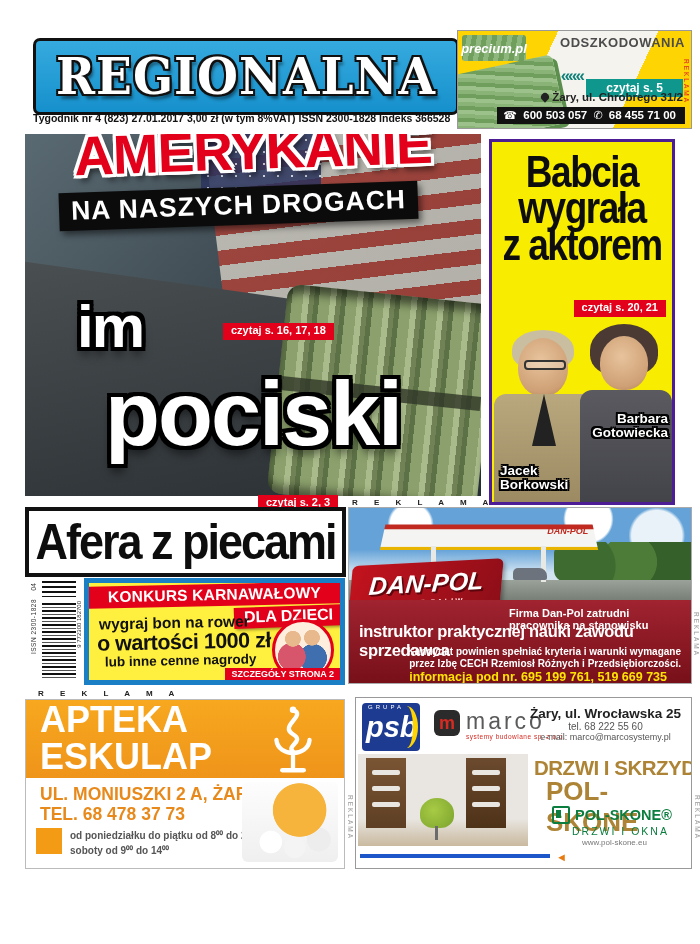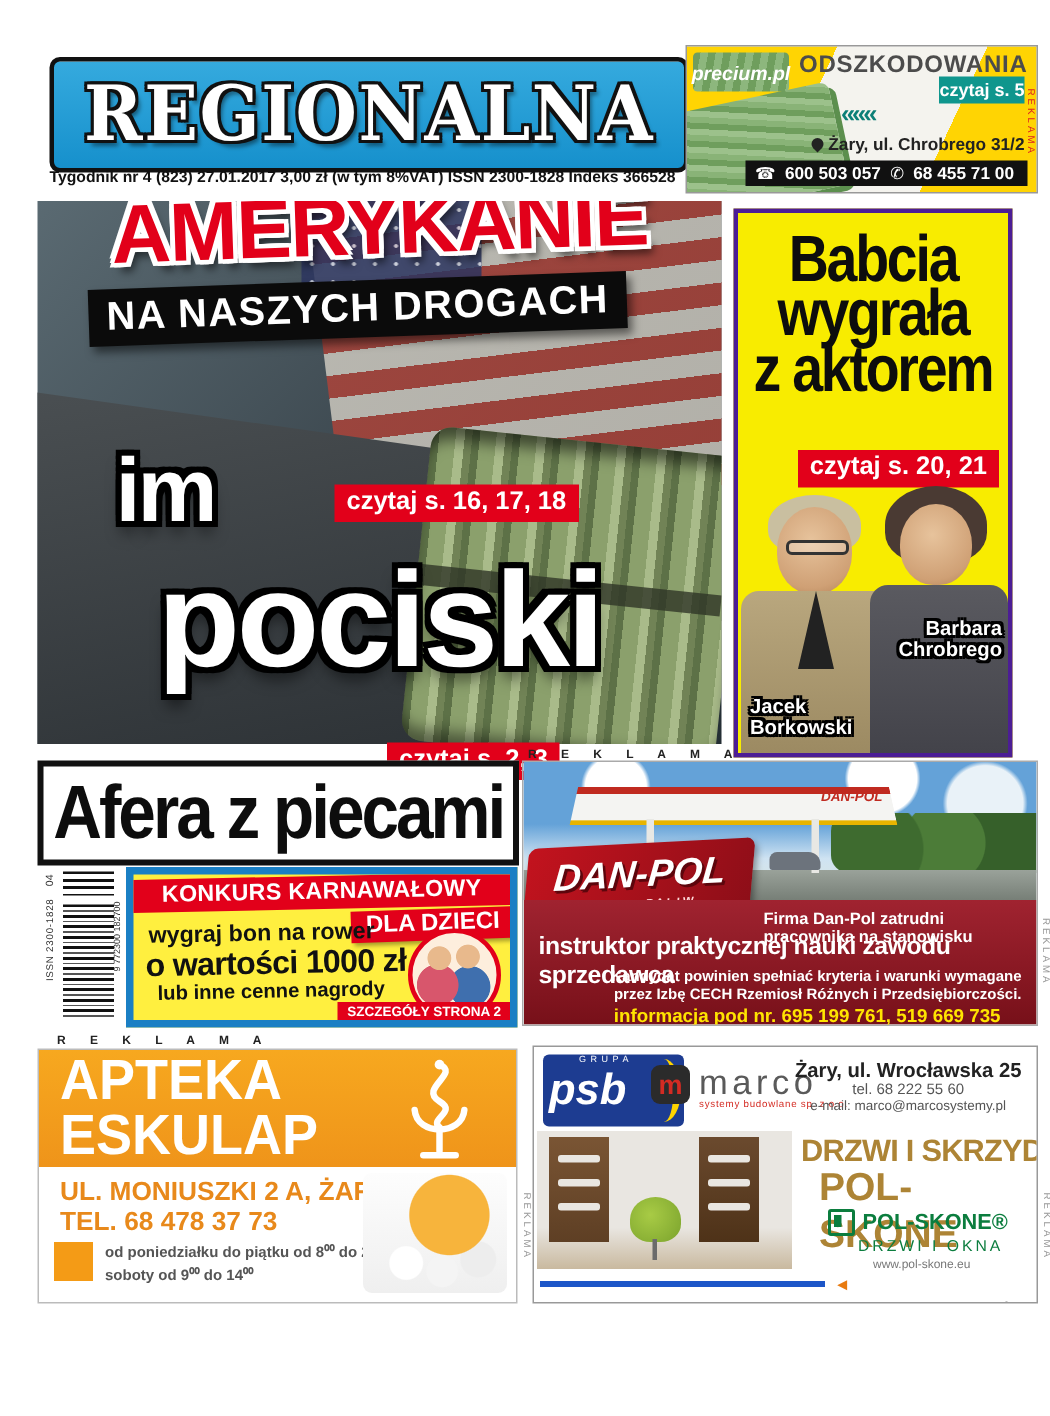"ODSZKODOWANIA" .precium-headline { font-size: 16px -> 13px }
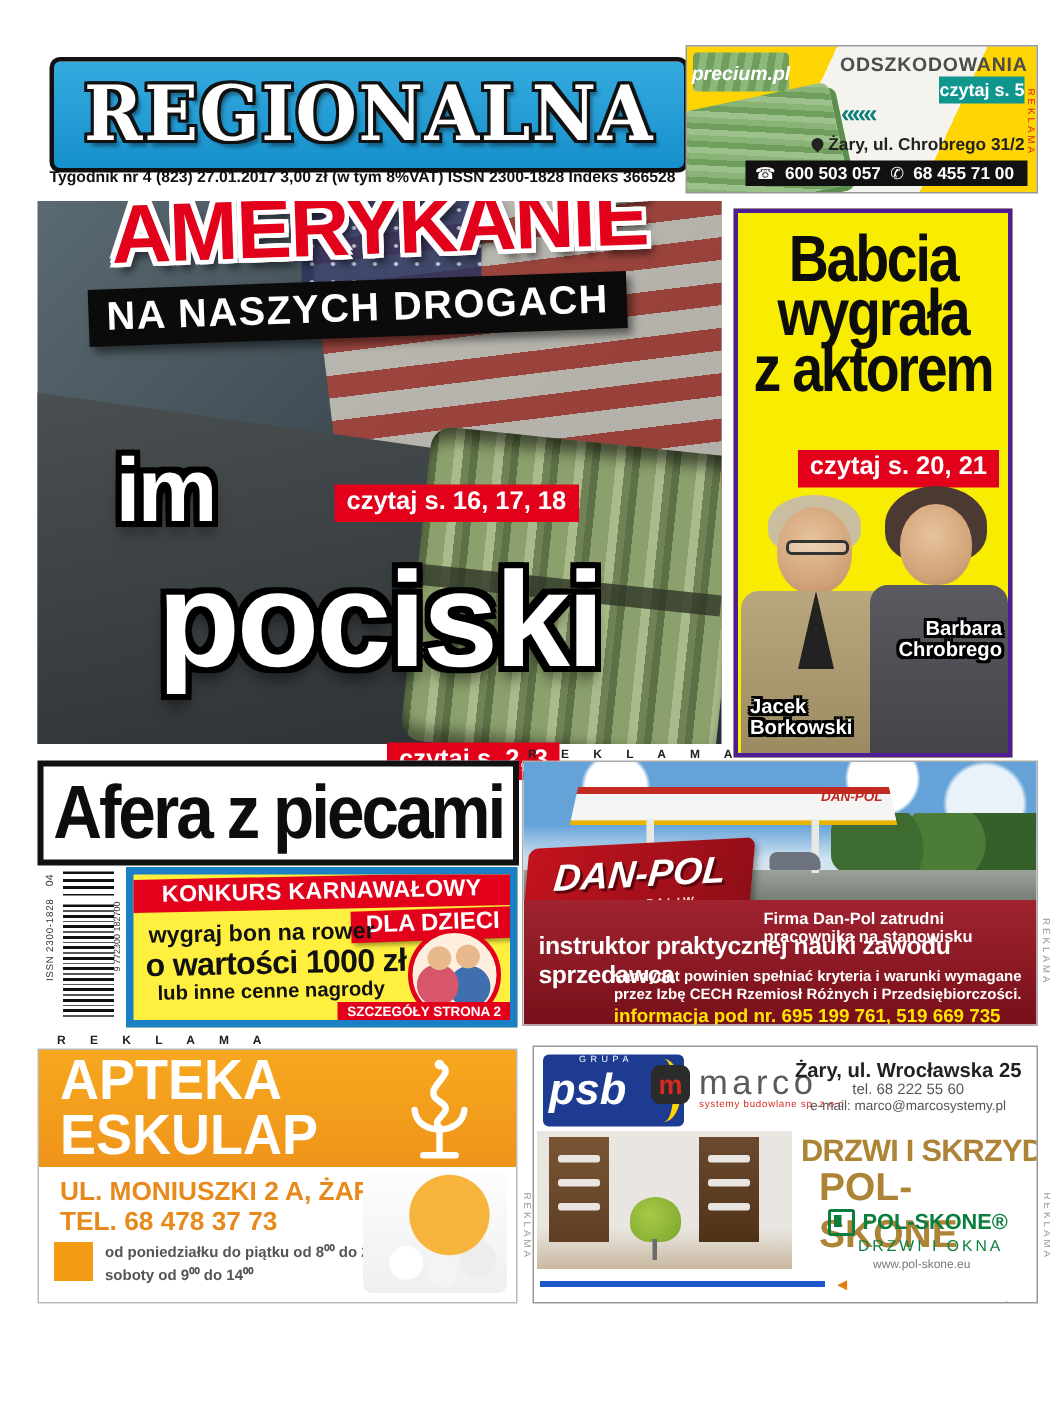"czytaj s. 5" .precium-btn { padding: 2px 0 -> 2px 20px; top: 20px -> 48px }
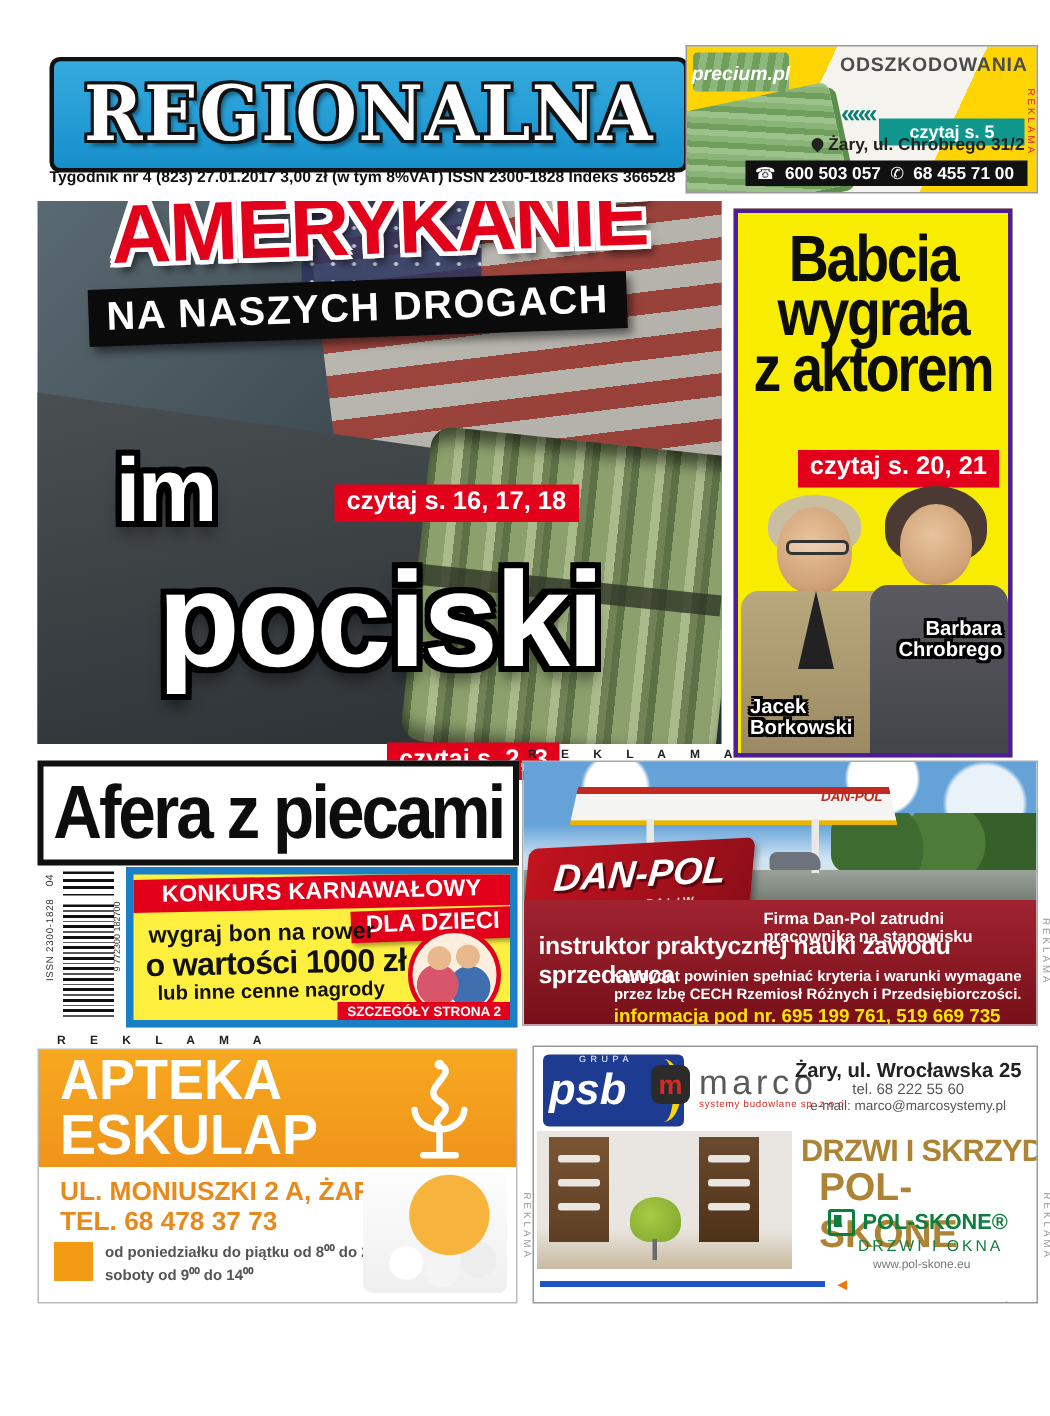"czytaj s. 20, 21" .lbl-czytaj { font-size: 17px -> 11px }
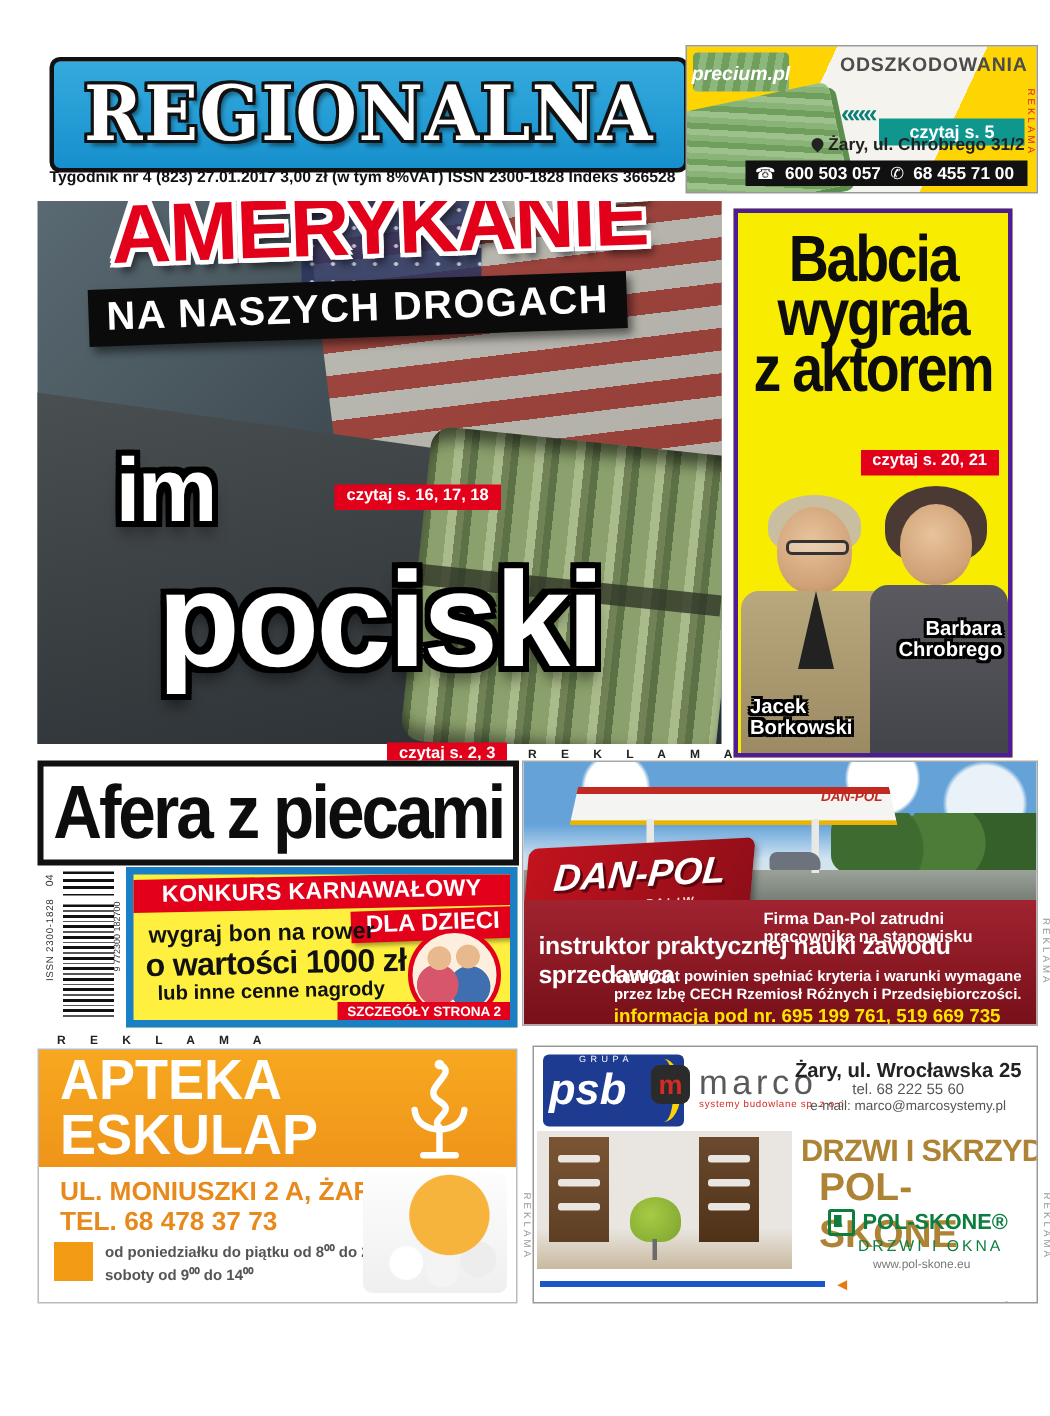"Chrobrego" div { text: Chrobrego -> Gotowiecka }
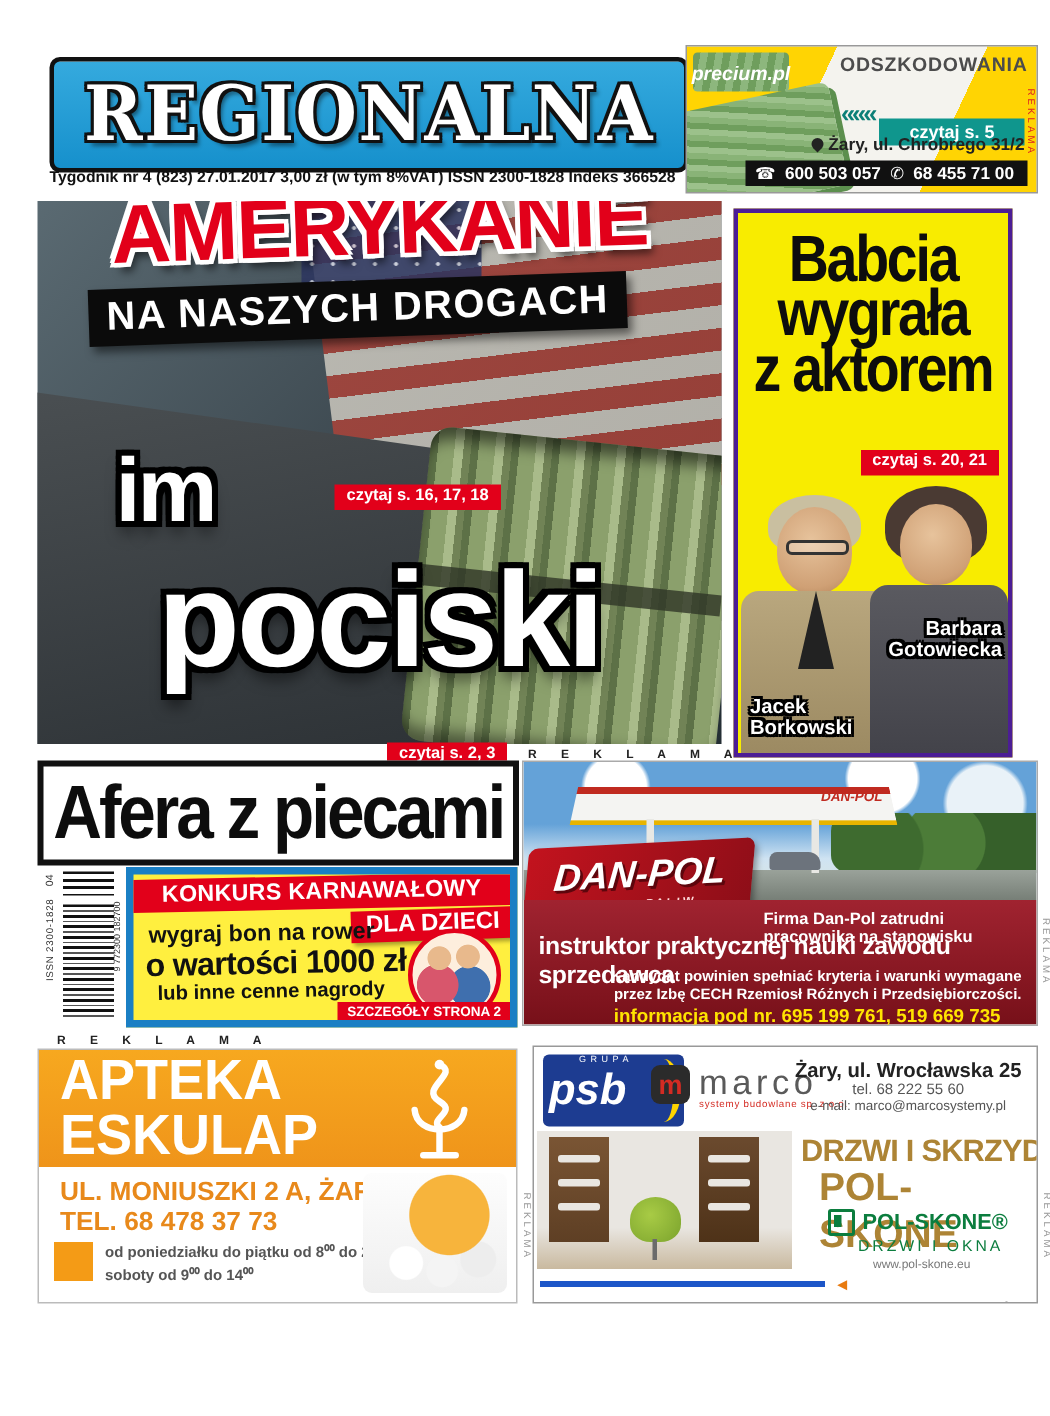"psb" .psb-logo { padding-left: 36px -> none }
